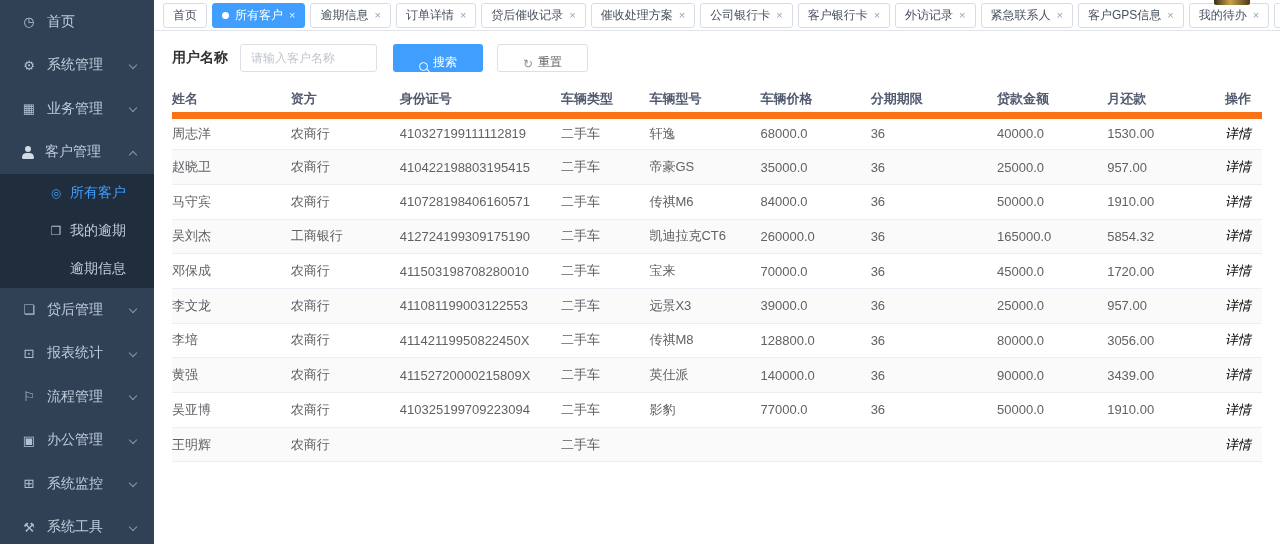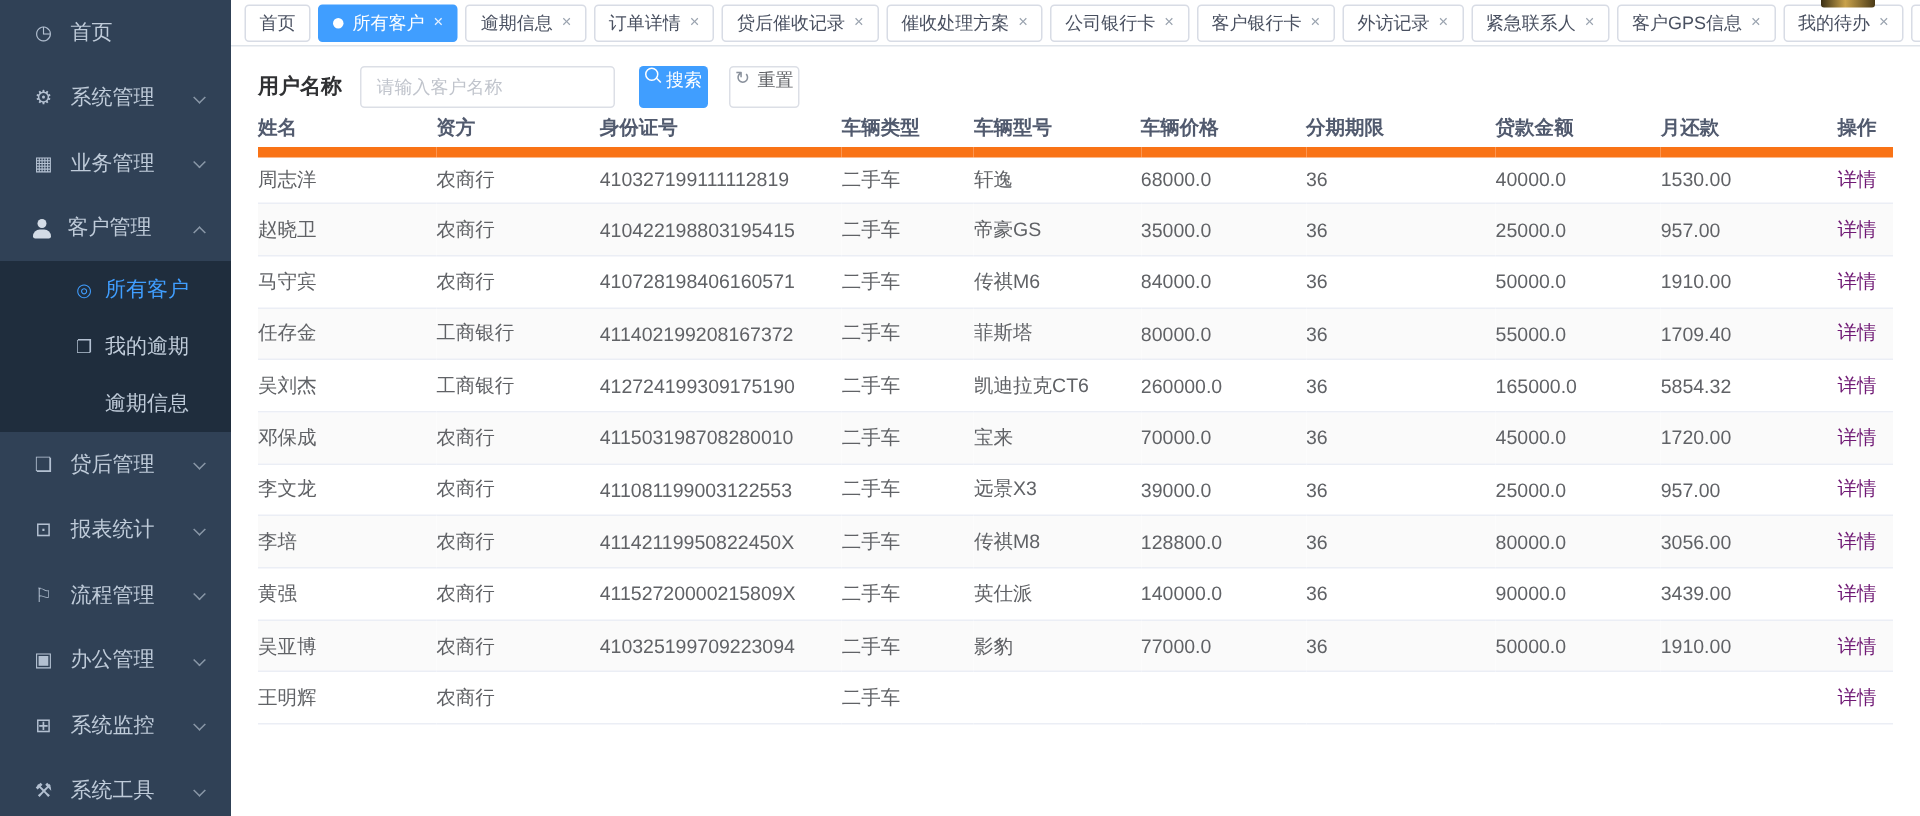"用户名称" .search-row { margin-bottom: none -> 14px }
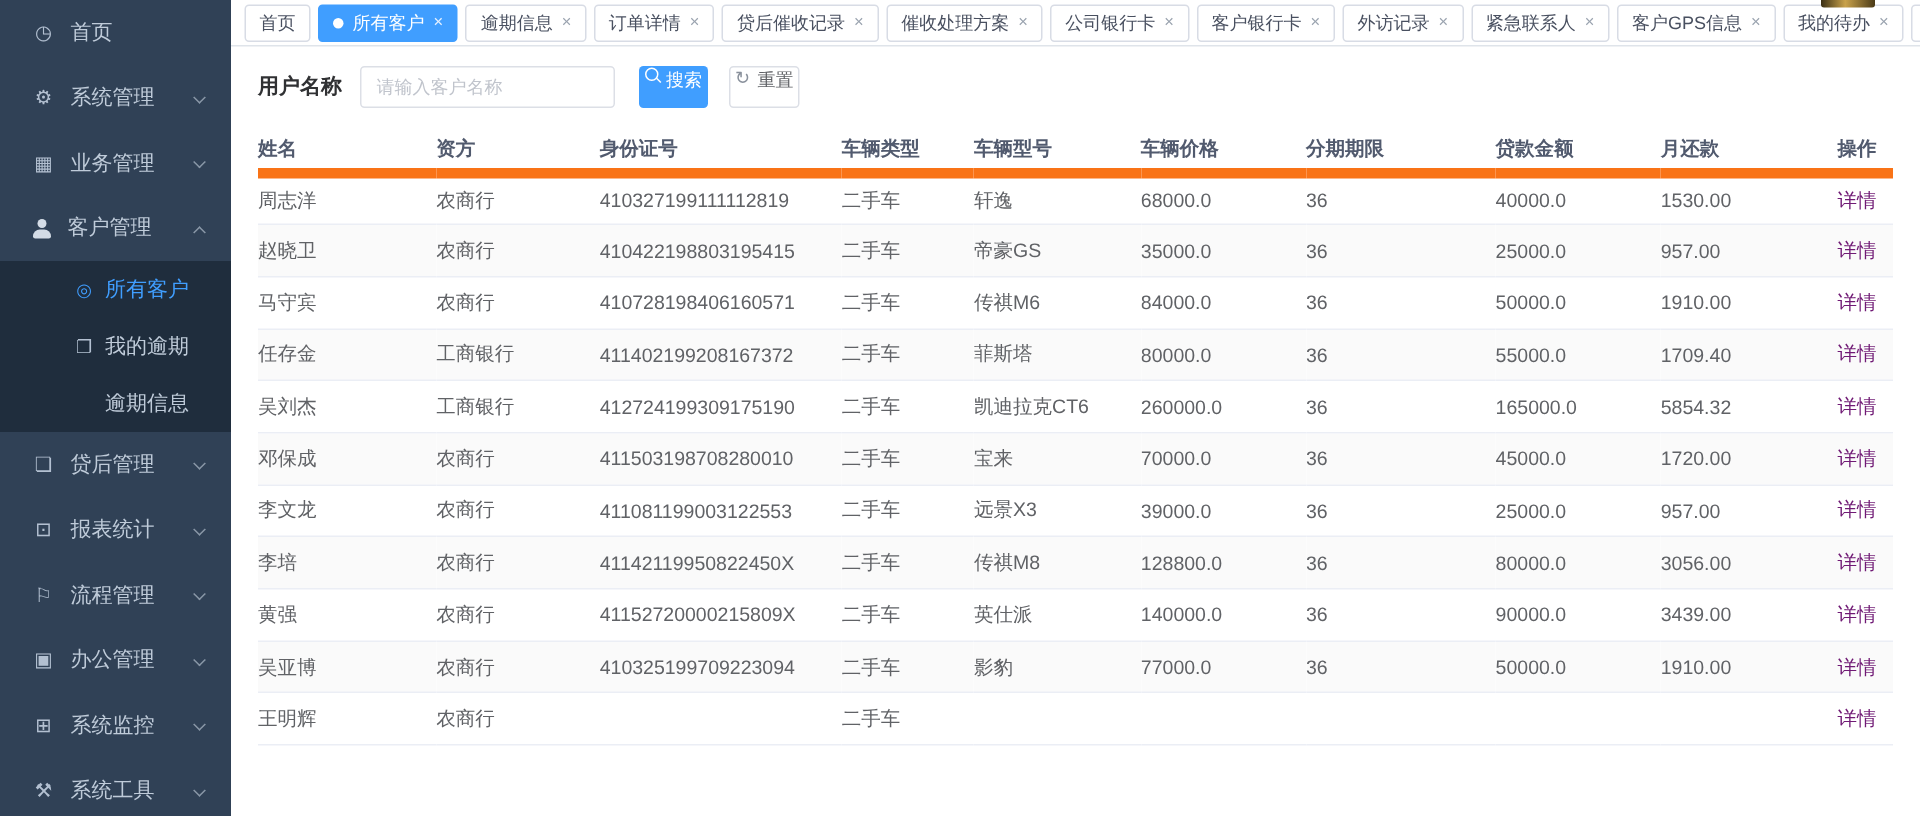"请输入客户名称" .search-input { width: 170px -> 137px }
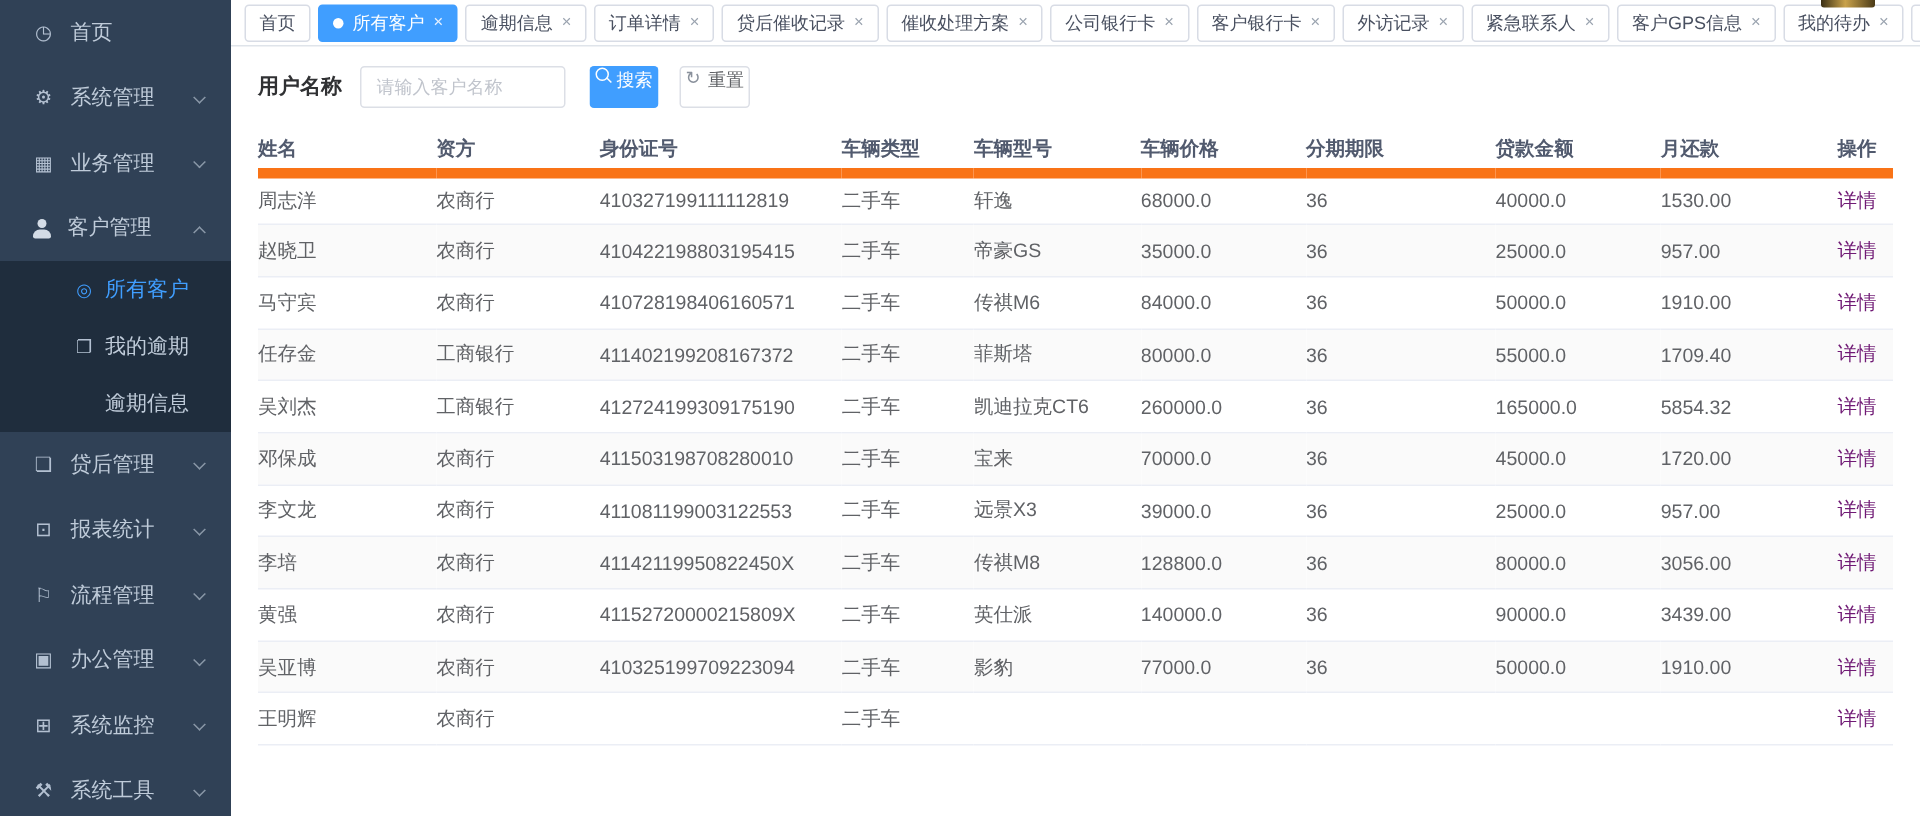"搜索" .btn { align-items: flex-start -> flex-end; padding: 0 3px -> 0 25px }
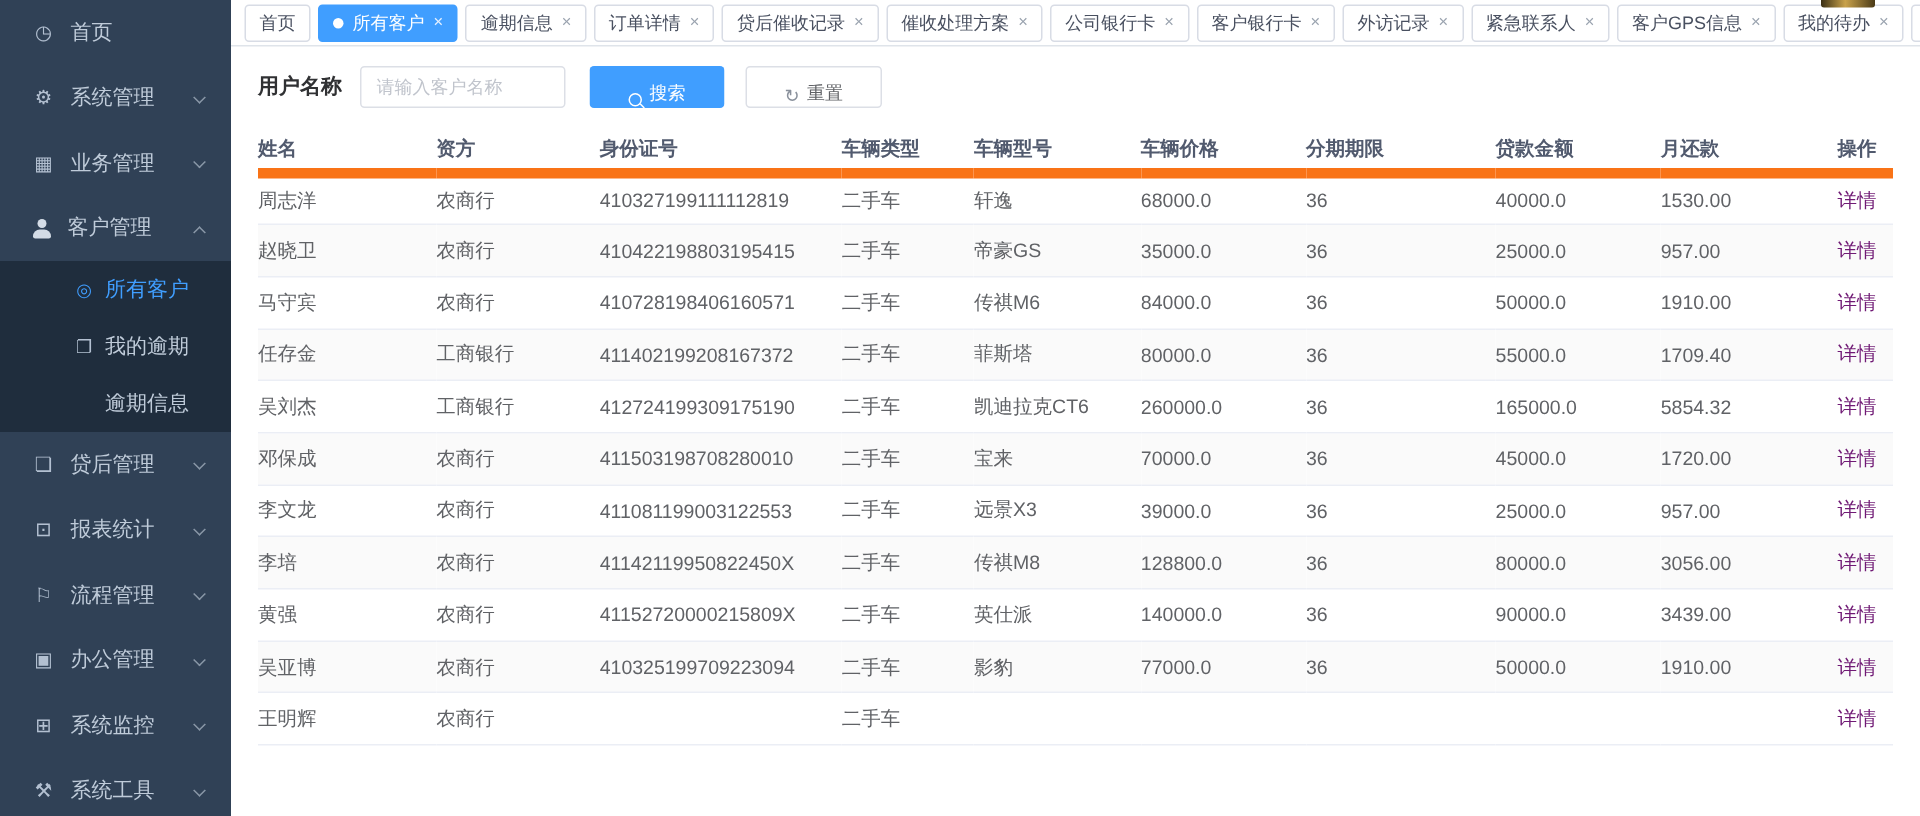"详情" td.op a { color: #701a75 -> #000000; font-style: none -> italic }
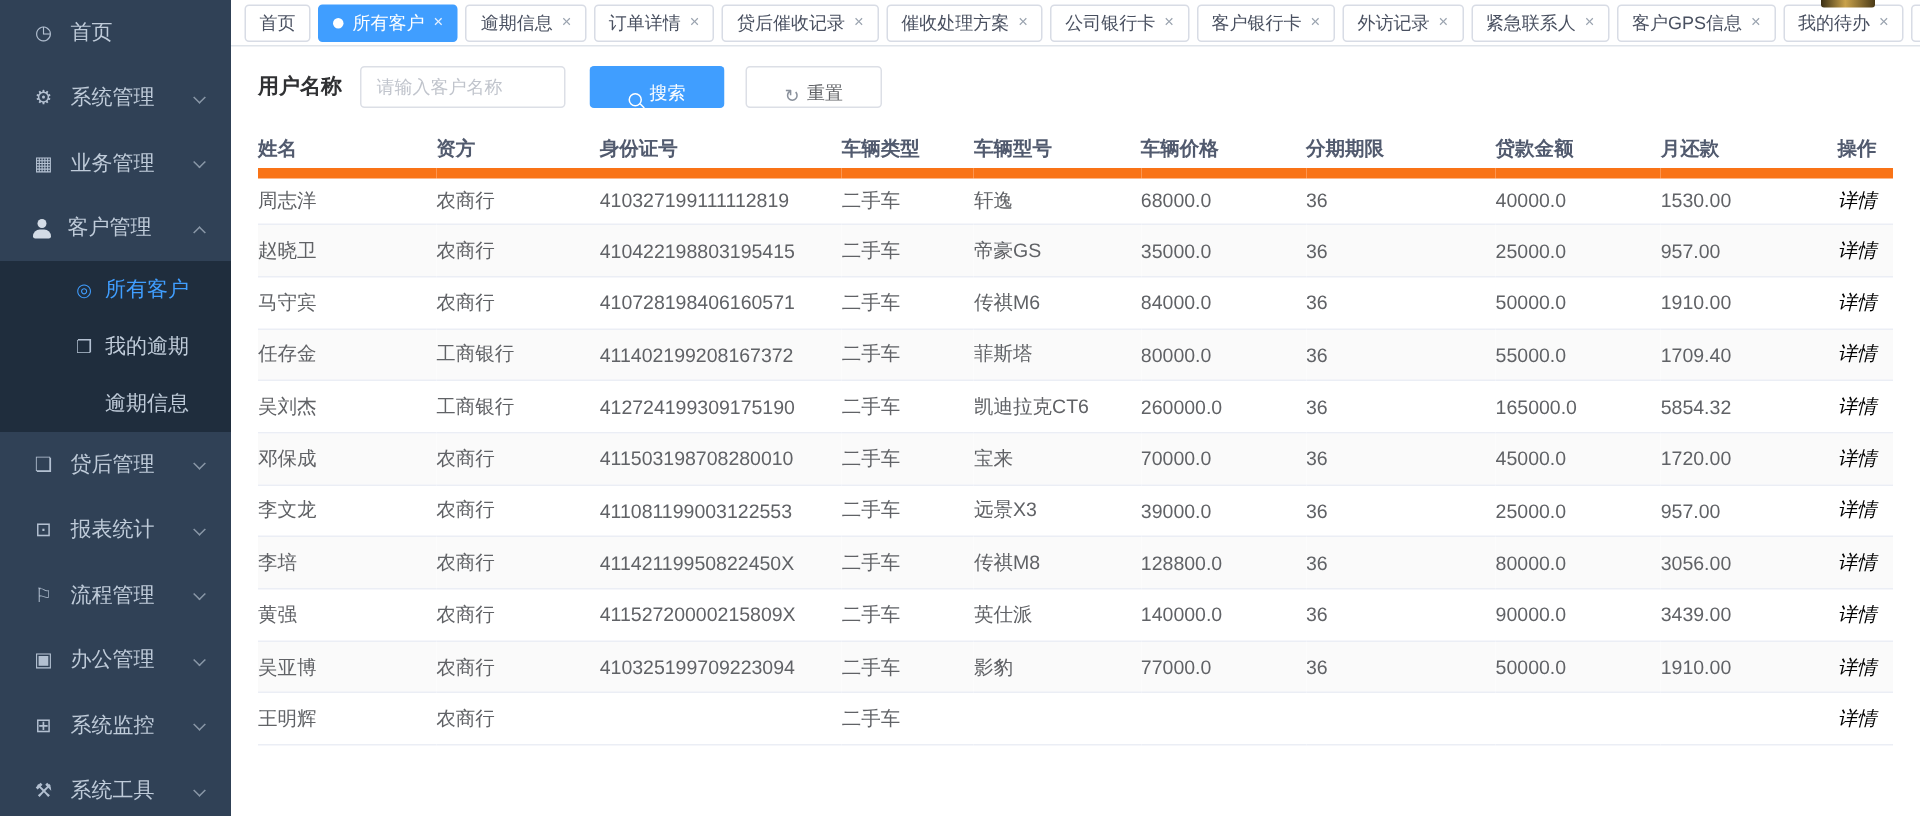"任存金" tr { html: <tr> <td>任存金</td> <td>工商银行</td> <td>411402199208167372</td> <td>二手车</td> <td>菲斯塔</td> <td>80000.0</td> <td>36</td> <td>55000.0</td> <td>1709.40</td> <td><a>详情</a></td> </tr> -> none }
